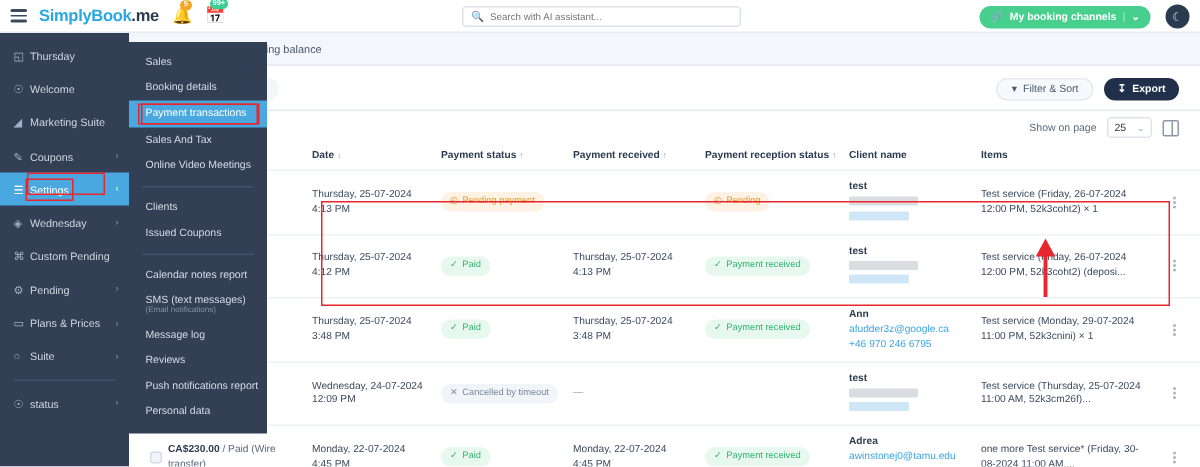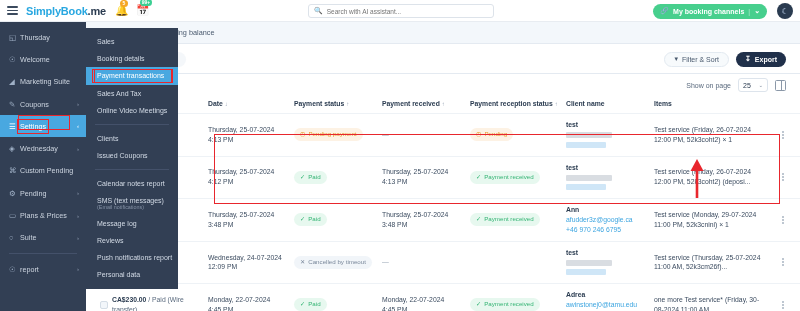"report" span.lbl { text: report -> status }
